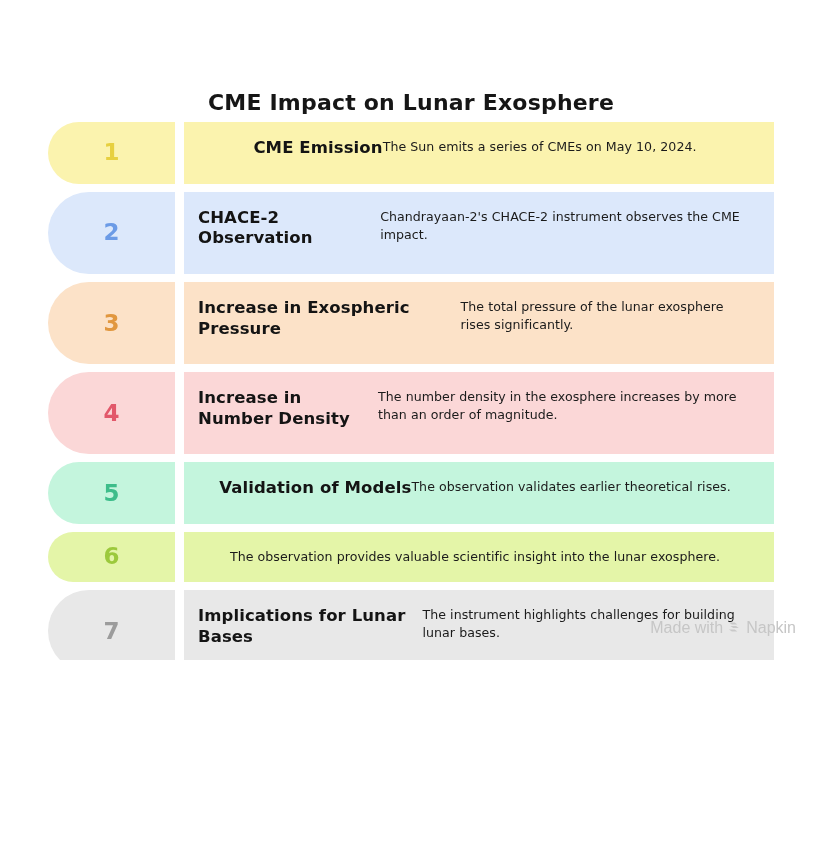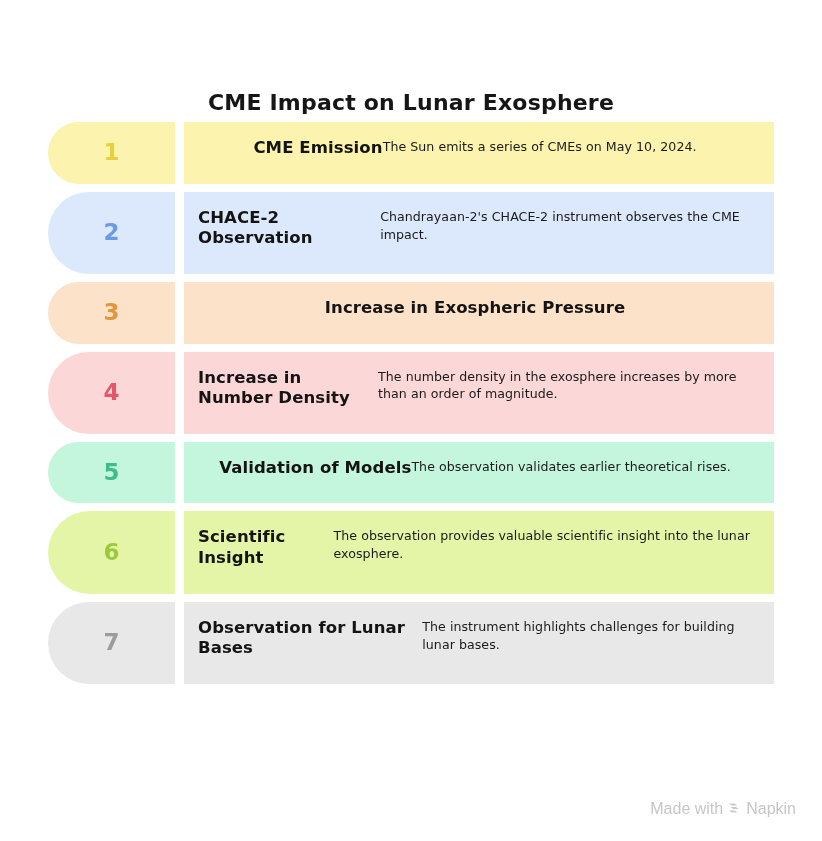"CME Impact on Lunar Exosphere" #page { height: 841px -> 660px }
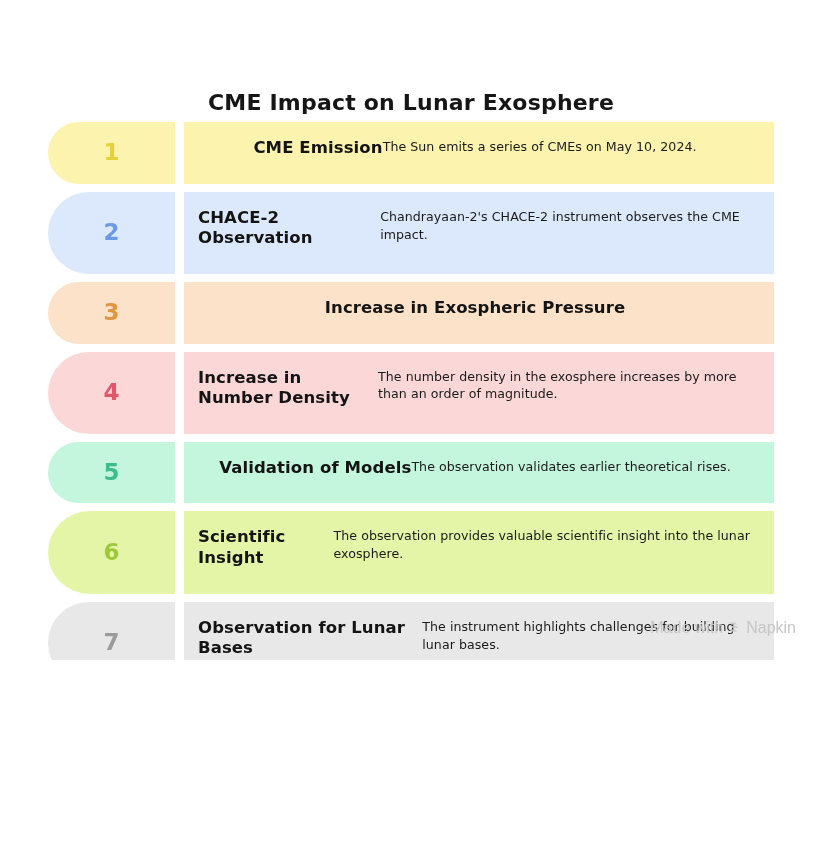"The total pressure of the" div.step-desc { html: none -> <div>The total pressure of the lunar exosphere rises significantly.</div> }
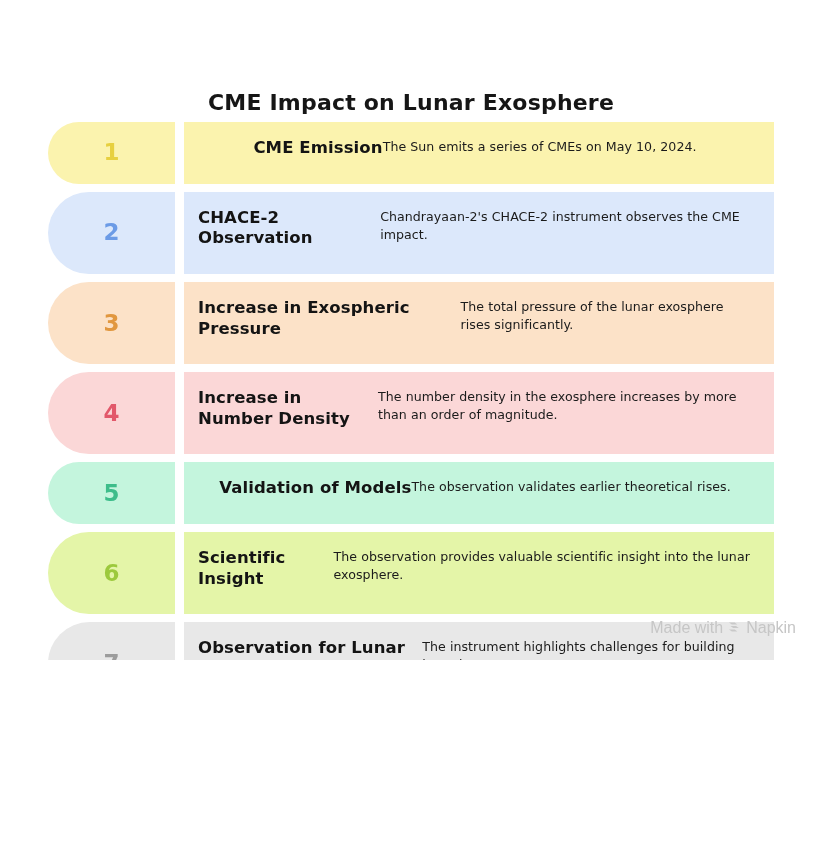"Scientific Insight" div.step-title { html: <div>Scientific Insight</div> -> none }
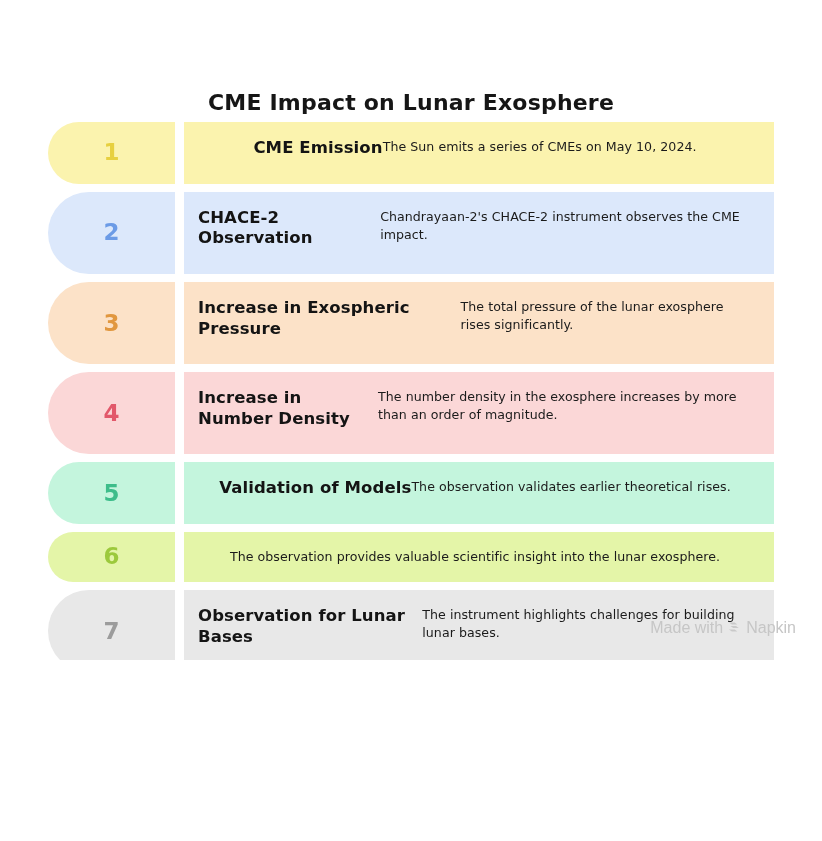"Observation for Lunar Bases" div.step-title { text: Observation -> Implications }
